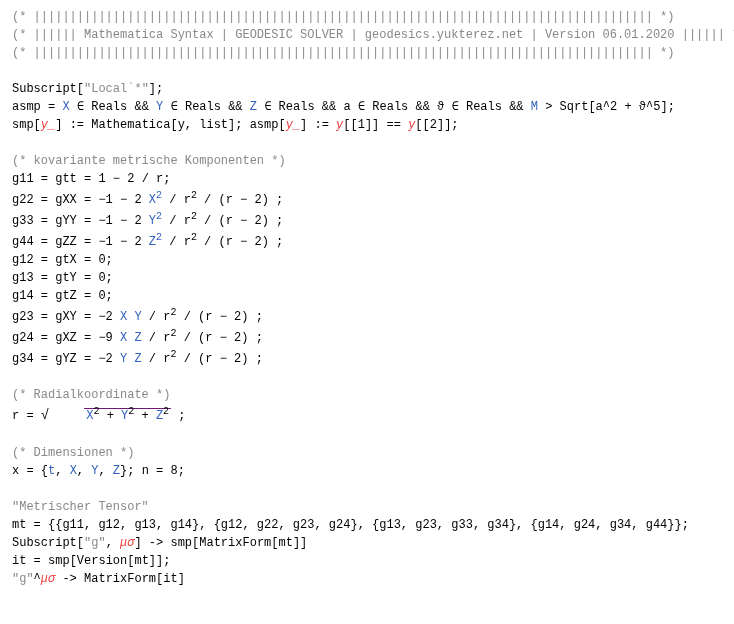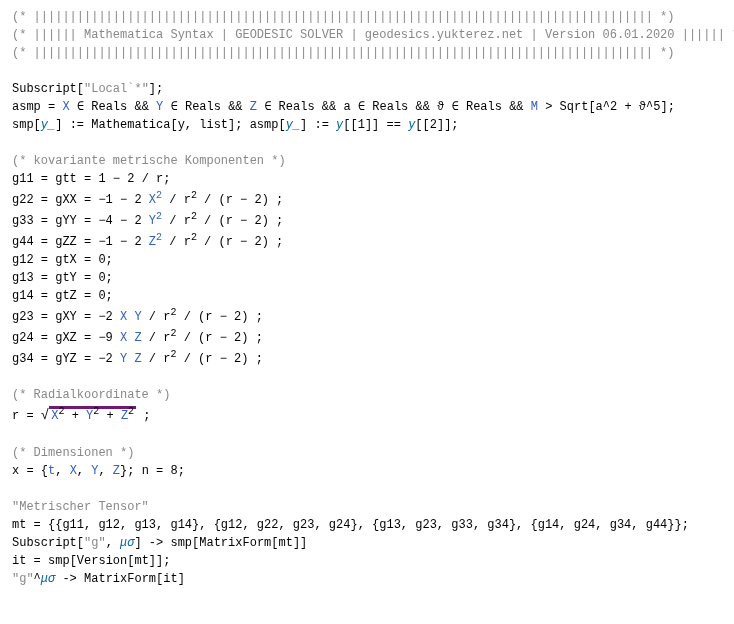"y_" .teal { color: #0369a1 -> #ef4444 }
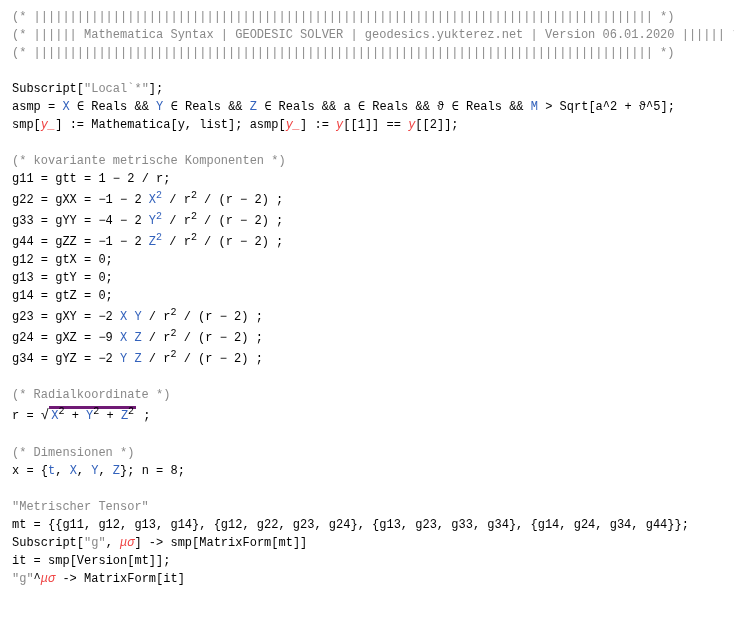"= gYY = −4 −" span.black { text: 4 -> 1 }
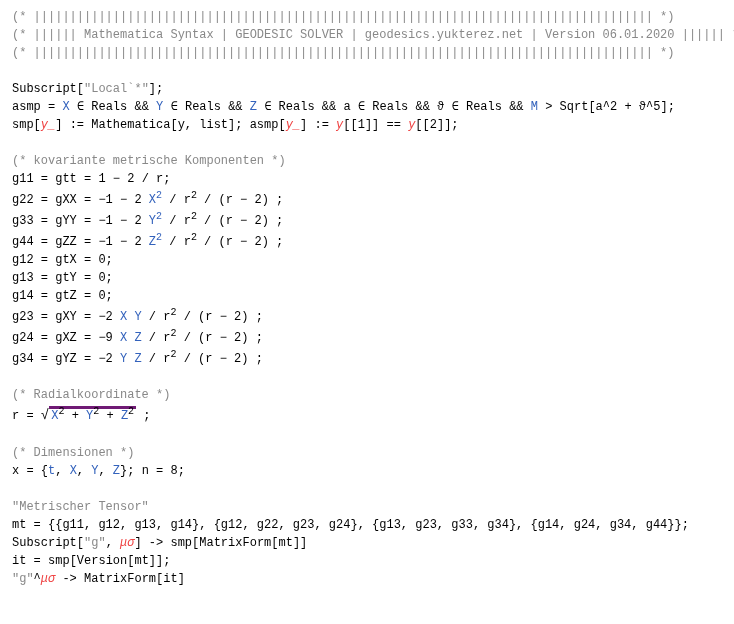"X2 + Y2 + Z2" .sqrt-content { border-top: 3px solid #701a75 -> 1px solid #701a75; margin-left: none -> 35px }
